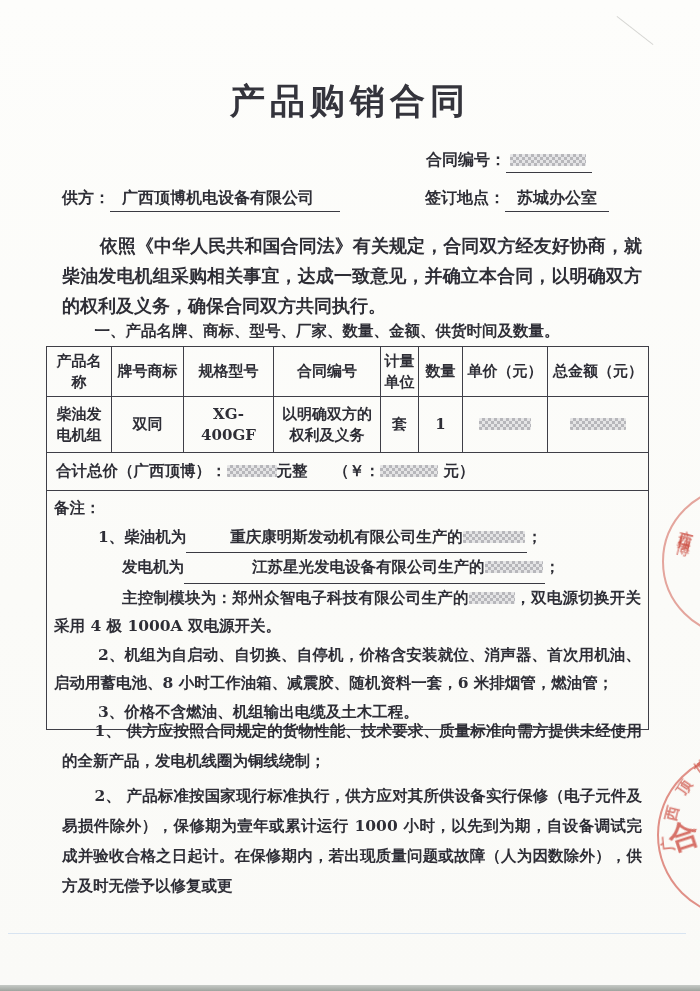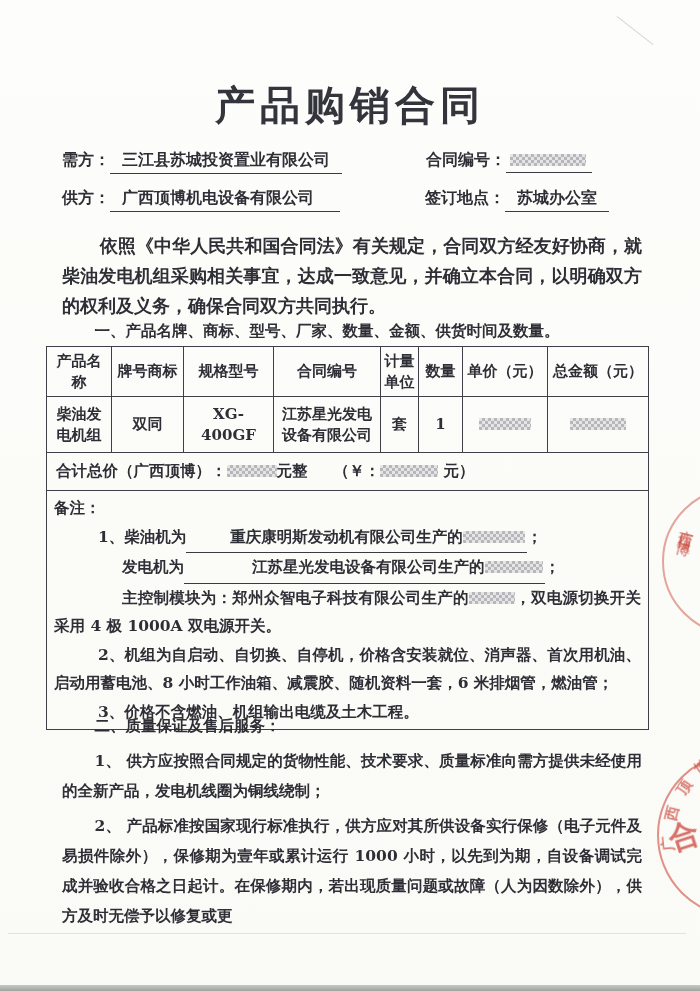"产品购销合同" .doc-title { font-size: 40px -> 35px }
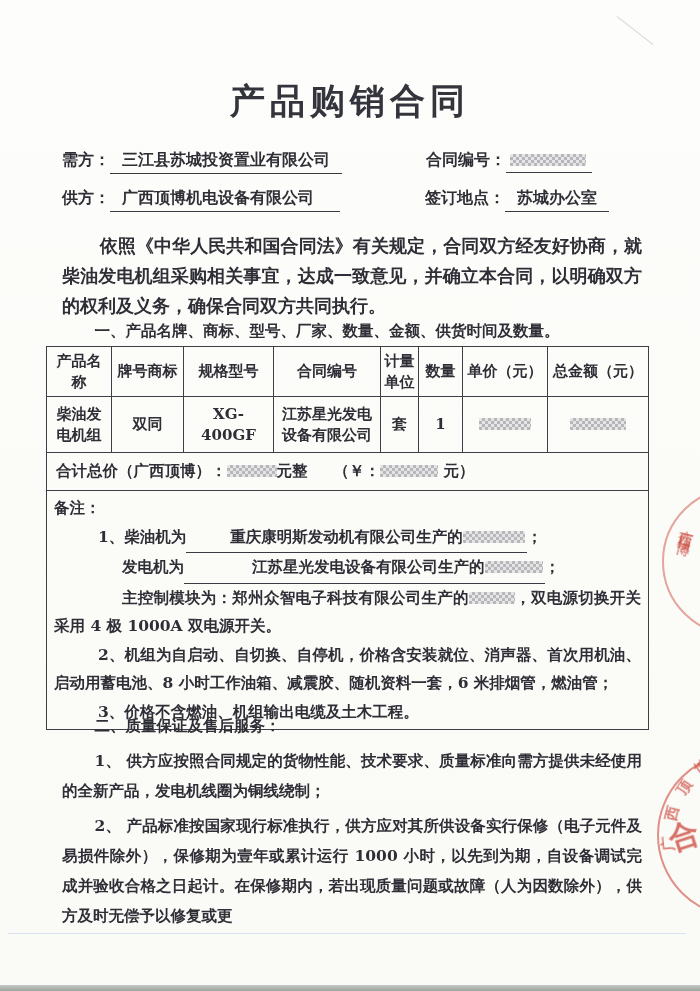"需方： 三江县苏城投资置业有限公司" div.cell { html: <div> <span>需方：</span><span>三江县苏城投资置业有限公司</span> </div> -> none }
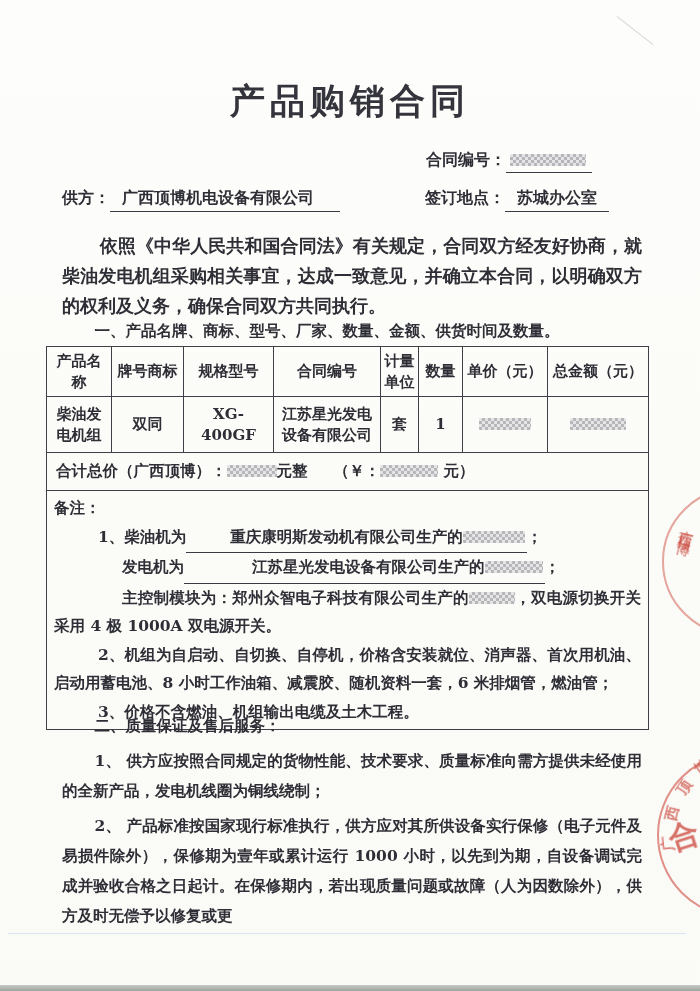"江苏星光发电设备有限公司" td { text: 江苏星光发电设备有限公司 -> 以明确双方的权利及义务 }
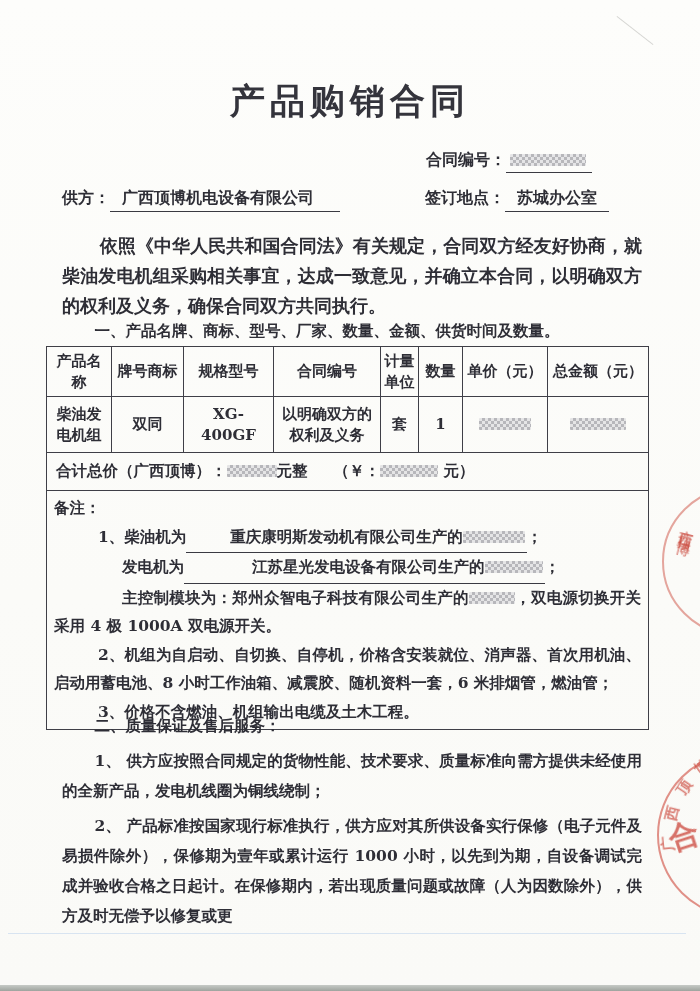"二、质量保证及售后服务：" p.sec2-head { html: <p>二、质量保证及售后服务：</p> -> none }
